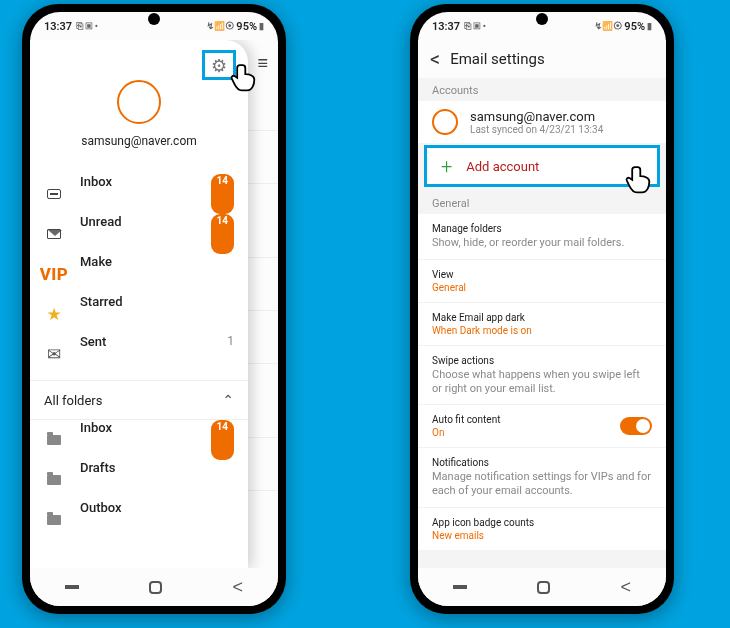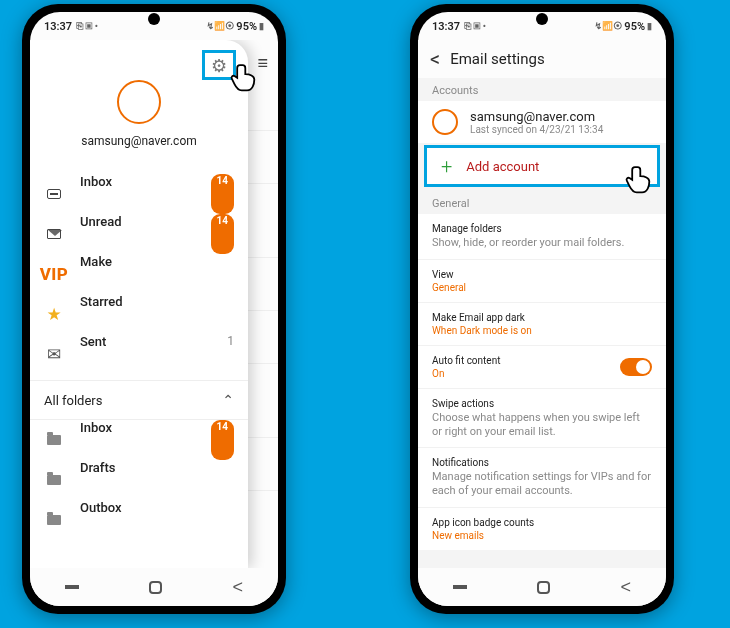"Auto fit content" div.setrow { order: before "Swipe actions" -> after "Swipe actions" }
